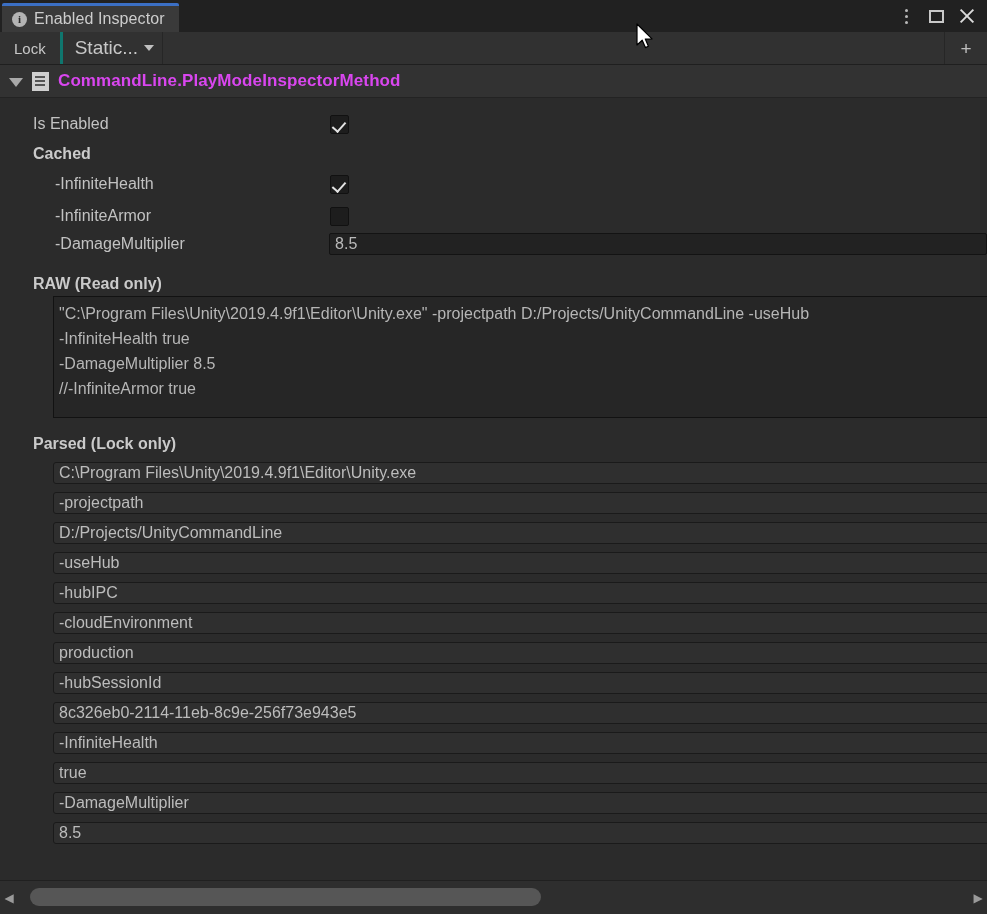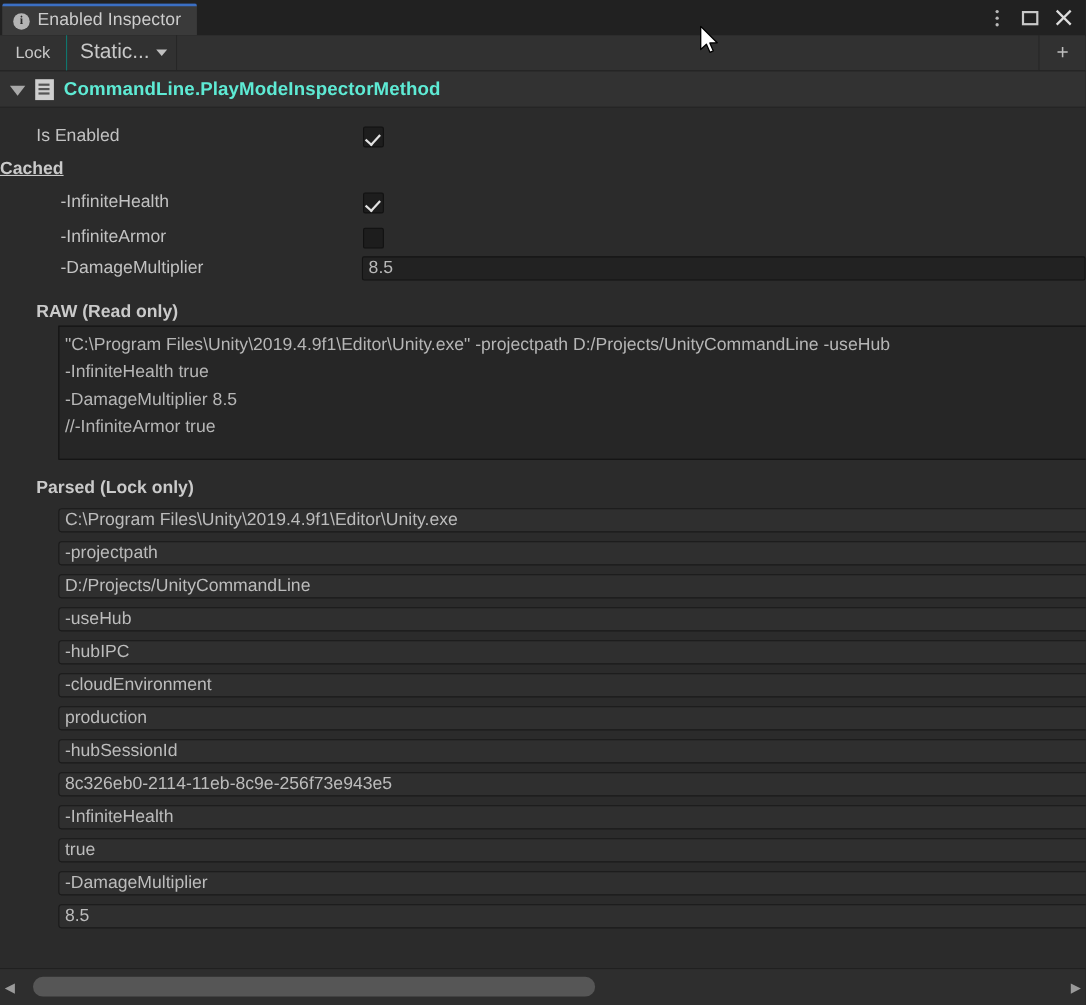"Lock" .tb-btn.lock { border-right: 1px solid #0f766e -> 3px solid #0f766e }
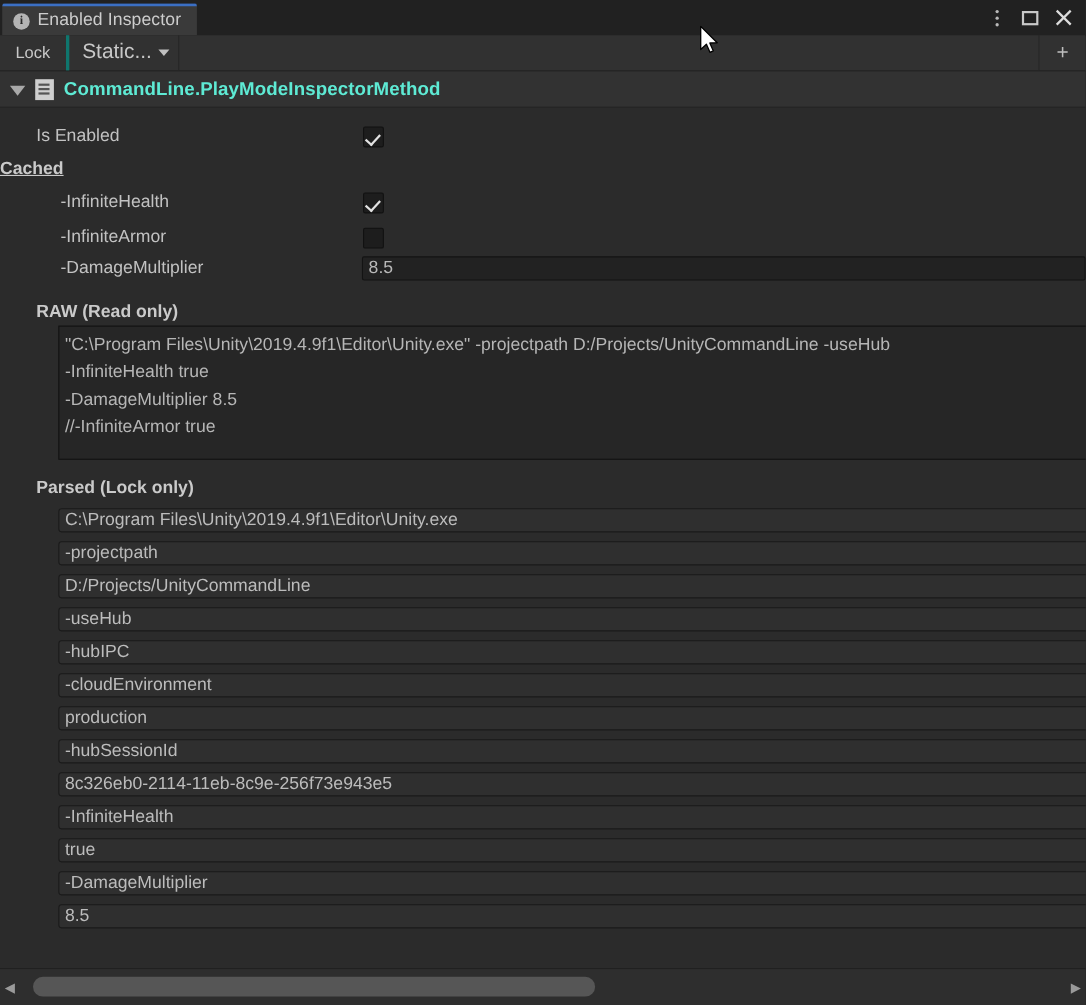"CommandLine.PlayModeInspectorMethod" .comp-title { color: #5eead4 -> #d946ef }
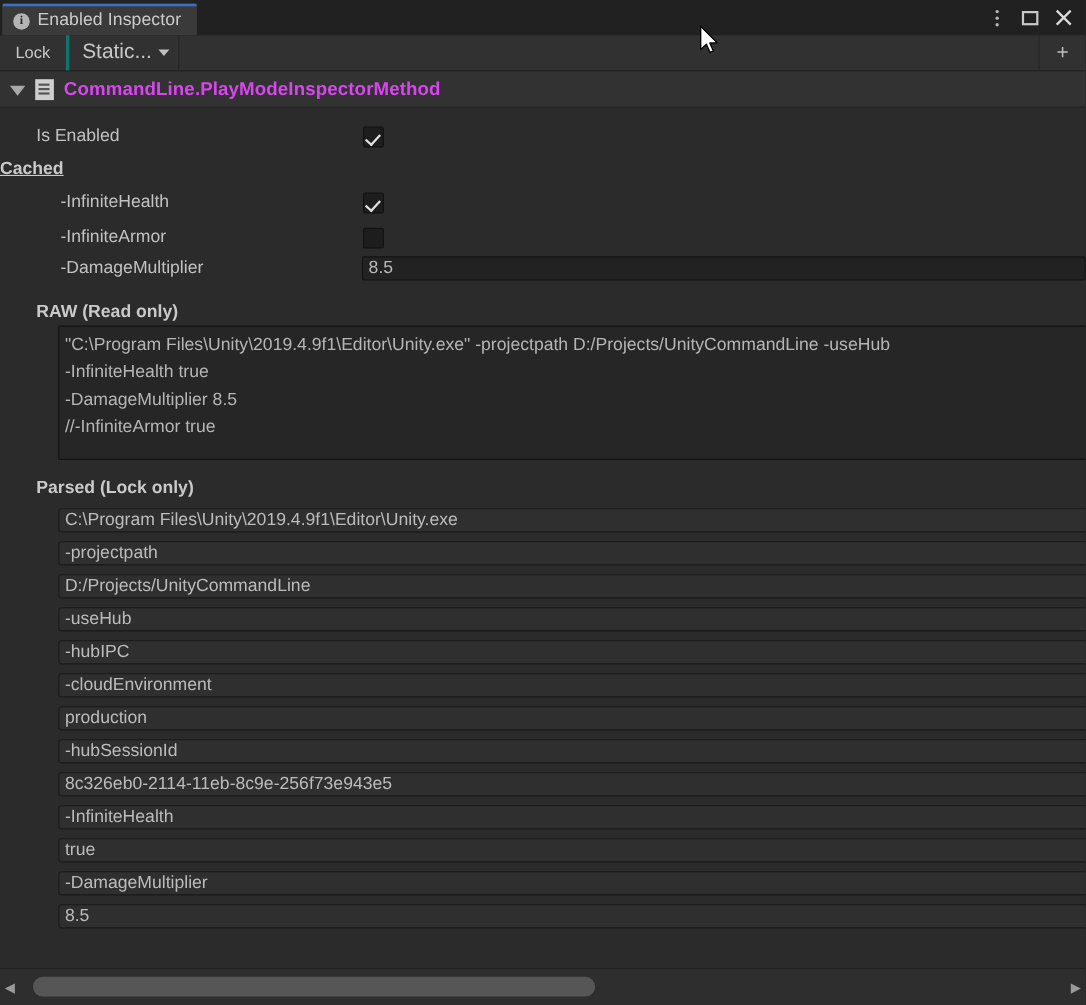"Cached" span.row-label { margin-left: none -> 33px; text-decoration: underline -> none }
